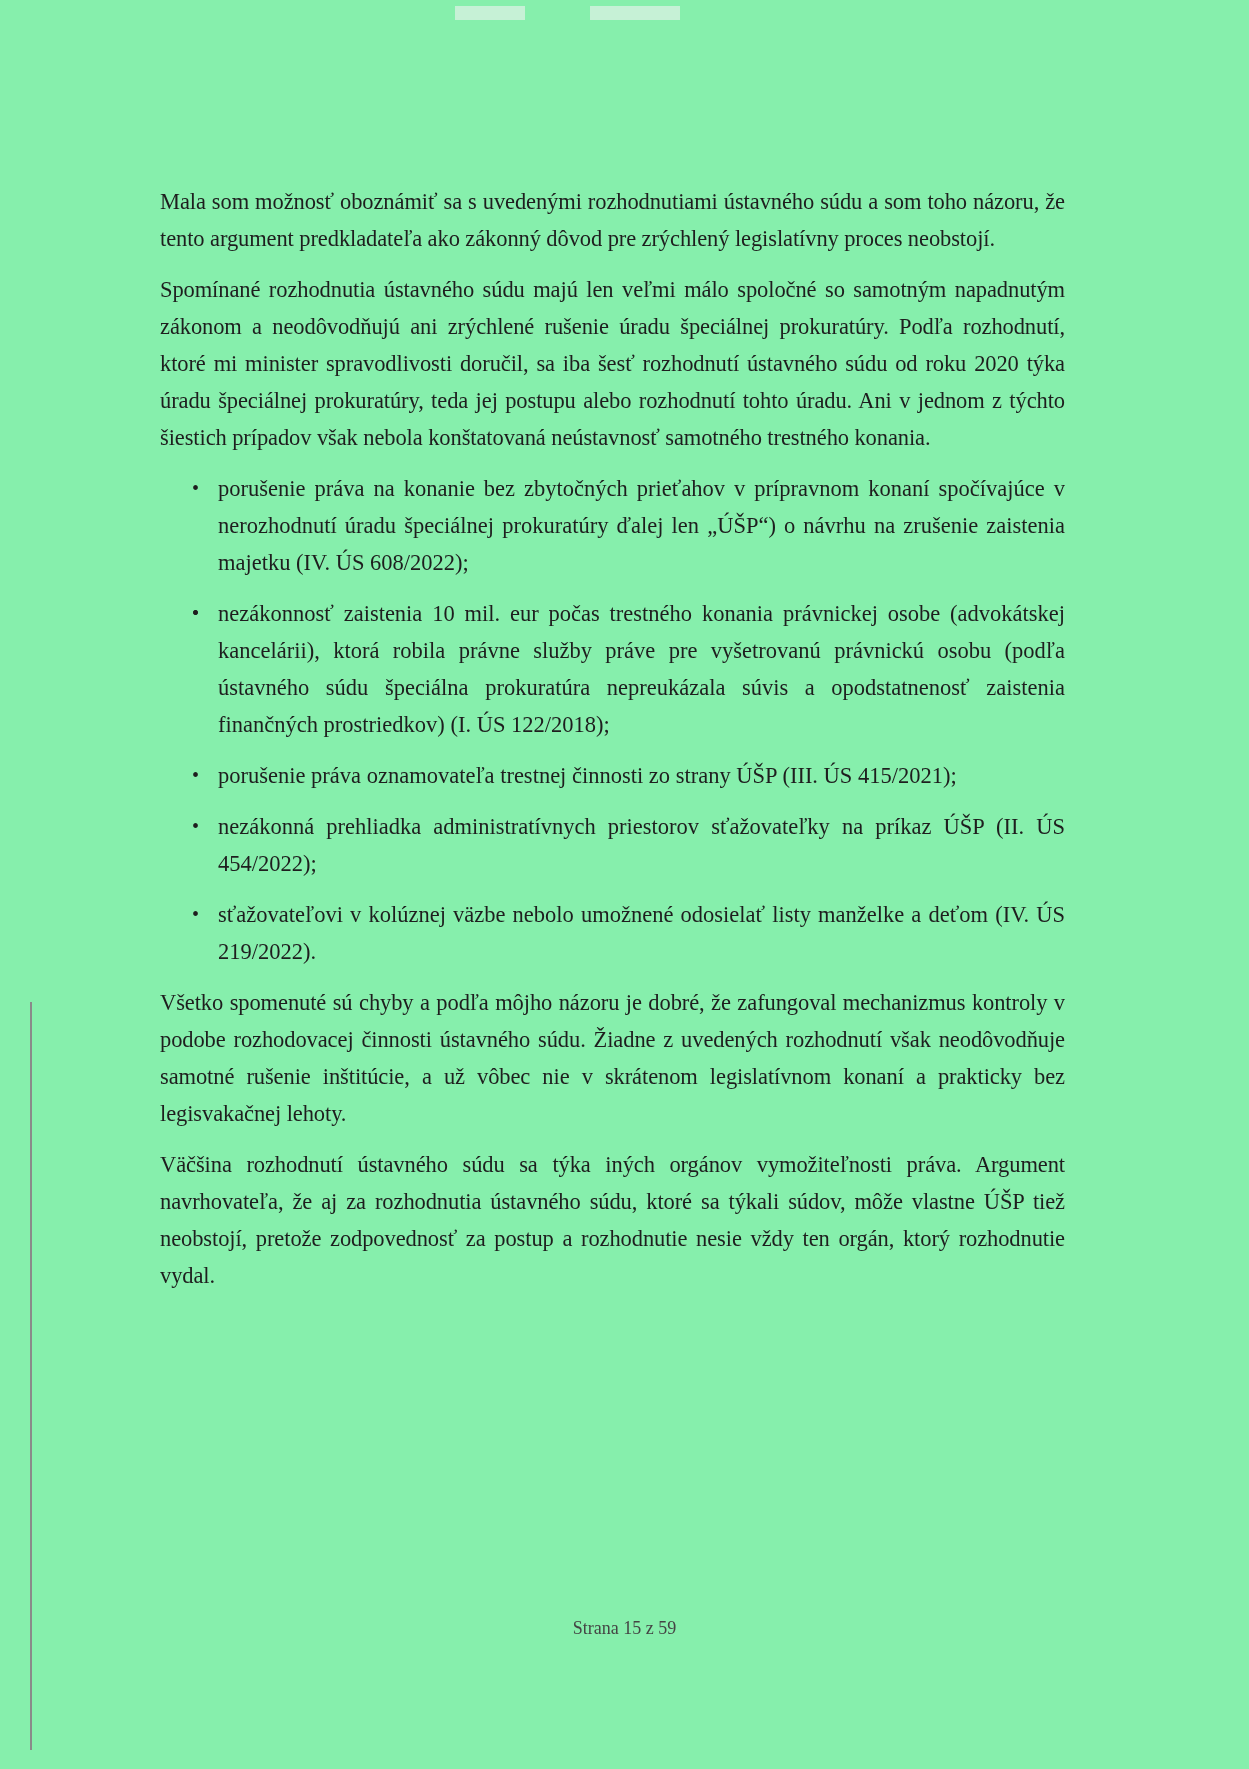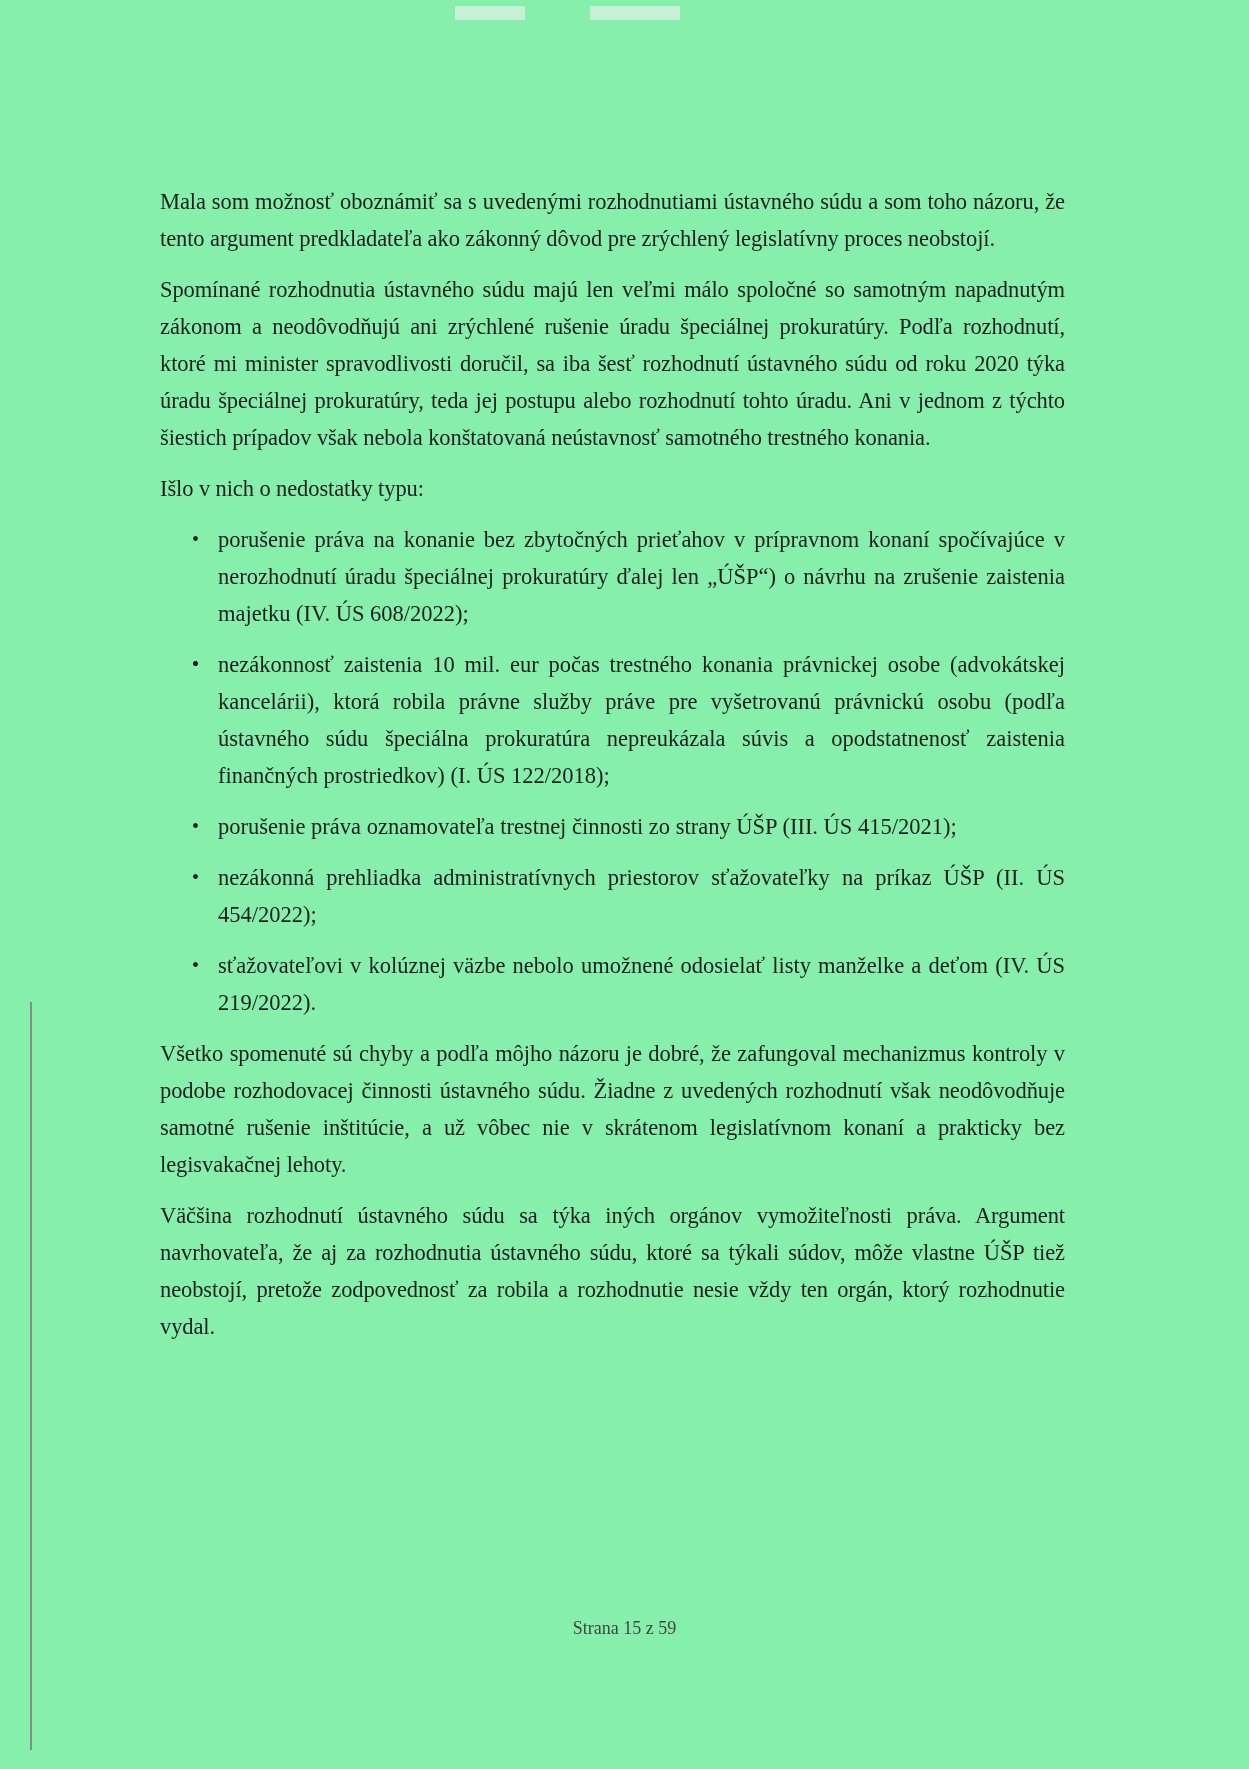"Išlo v nich o nedostatky" p.para { html: <p>Išlo v nich o nedostatky typu:</p> -> none }
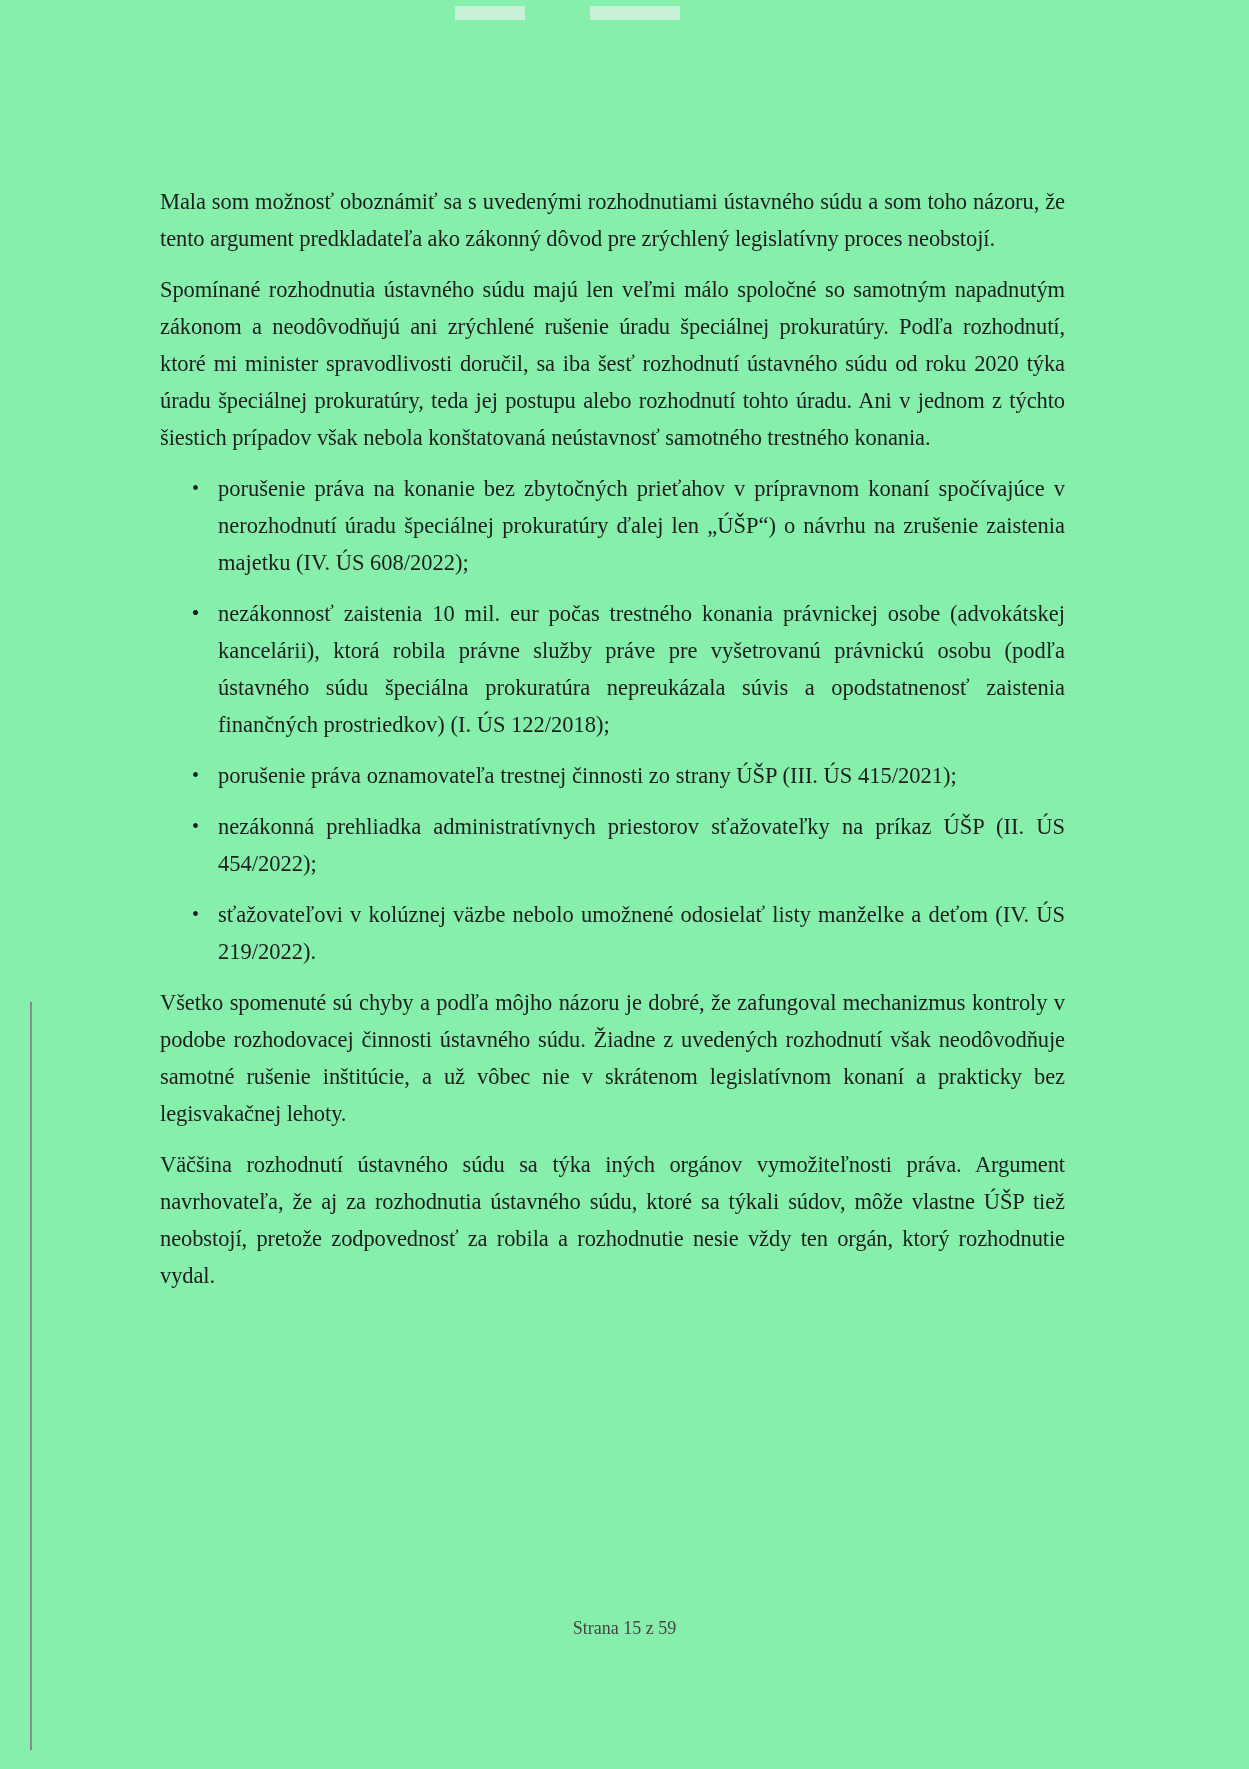"Väčšina rozhodnutí ústavného súdu sa" p.para { text: robila -> postup }
